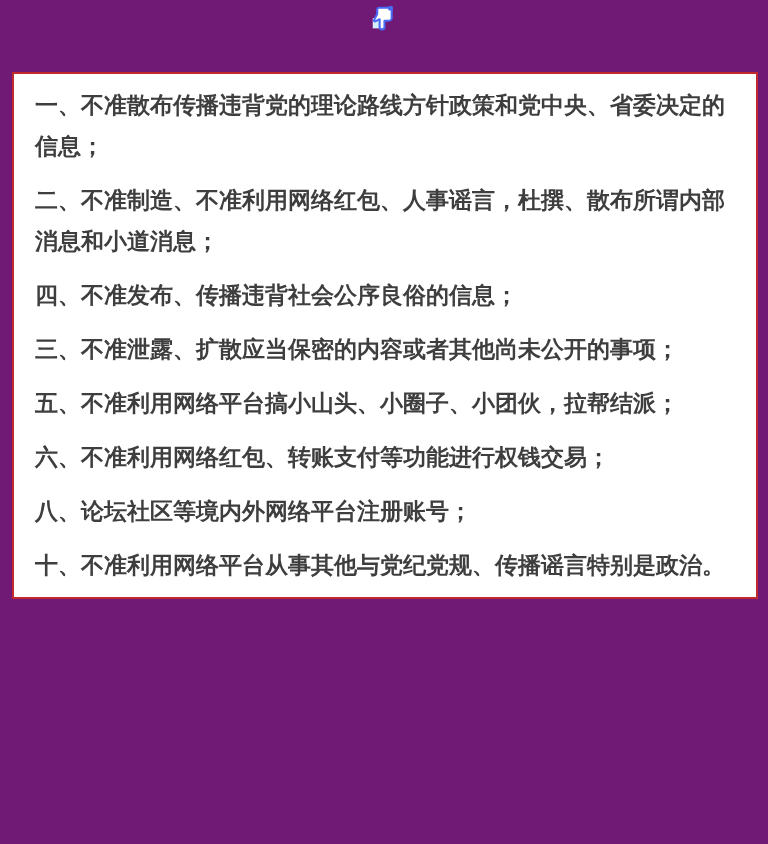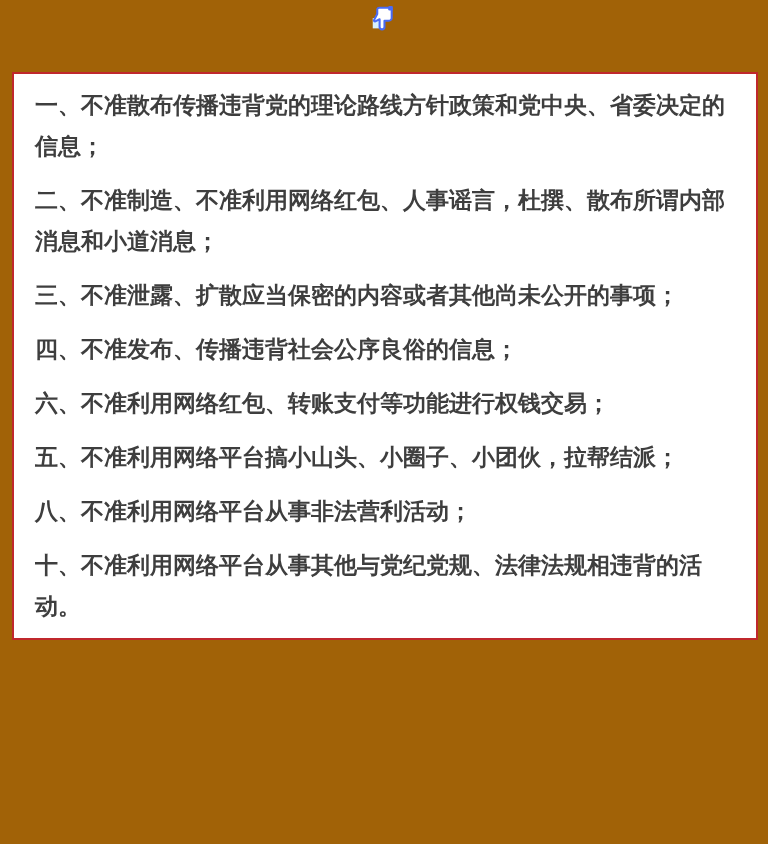"一、不准散布传播违背党的理论路线方针政策和党中央、省委决定的信息；" .page { background: #a16207 -> #701a75 }
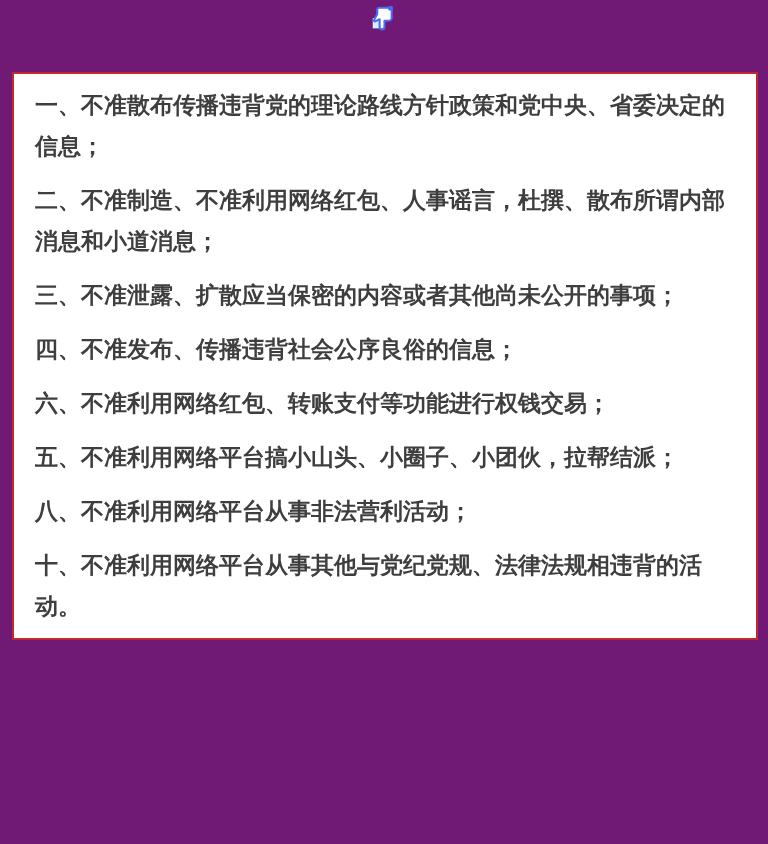"三、不准泄露、扩散应当保密的内容或者其他尚未公开的事项；" p.rule { order: before "四、不准发布、传播违背社会公序良俗的信息；" -> after "四、不准发布、传播违背社会公序良俗的信息；" }
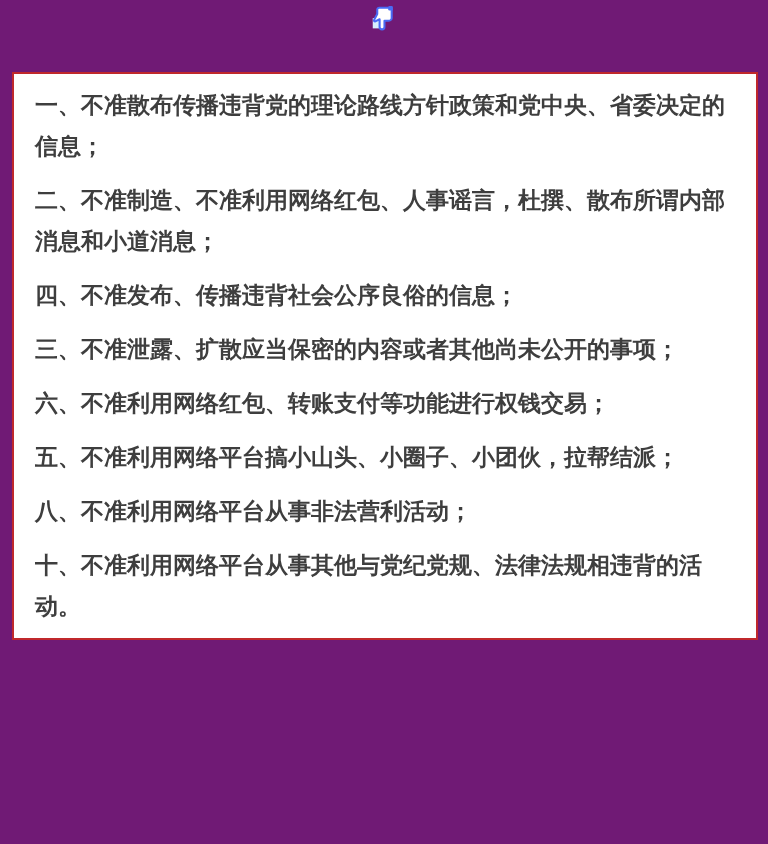"六、不准利用网络红包、转账支付等功能进行权钱交易；" p.rule { order: before "五、不准利用网络平台搞小山头、小圈子、小团伙，拉帮结派；" -> after "五、不准利用网络平台搞小山头、小圈子、小团伙，拉帮结派；" }
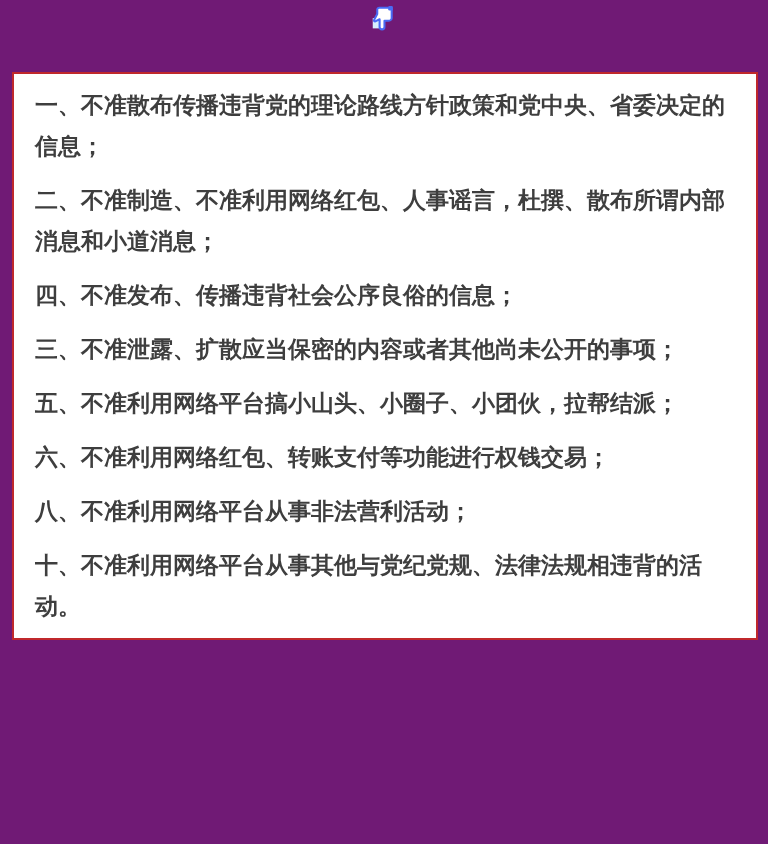"八、不准利用网络平台从事非法营利活动；" p.rule { text: 不准利用网络平台从事非法营利活动 -> 论坛社区等境内外网络平台注册账号 }
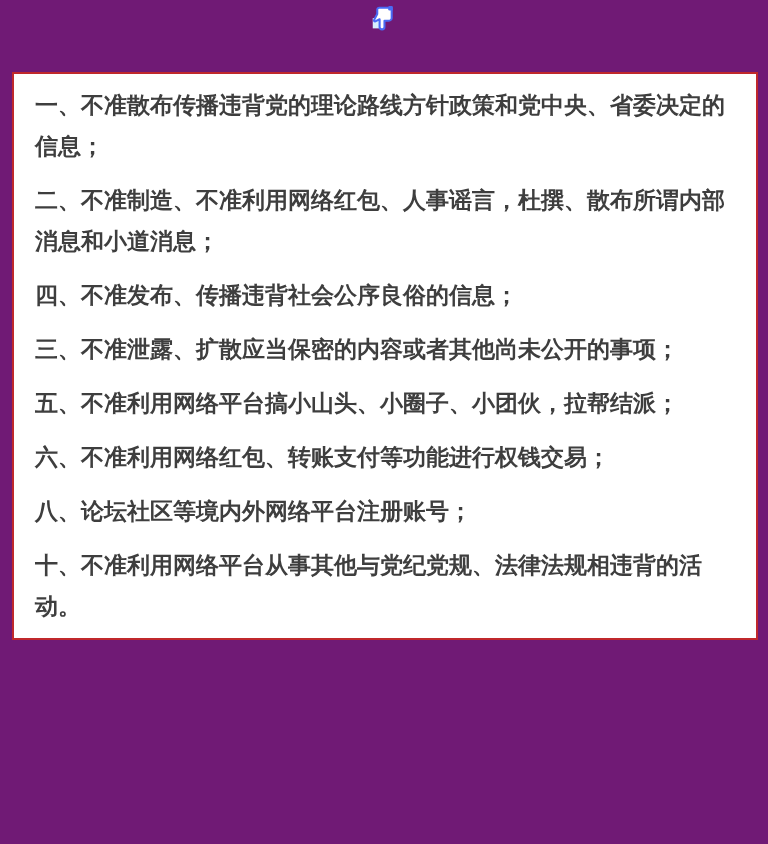"十、不准利用网络平台从事其他与党纪党规、法律法规相违背的活动。" p.rule { text: 法律法规相违背的活动 -> 传播谣言特别是政治 }
